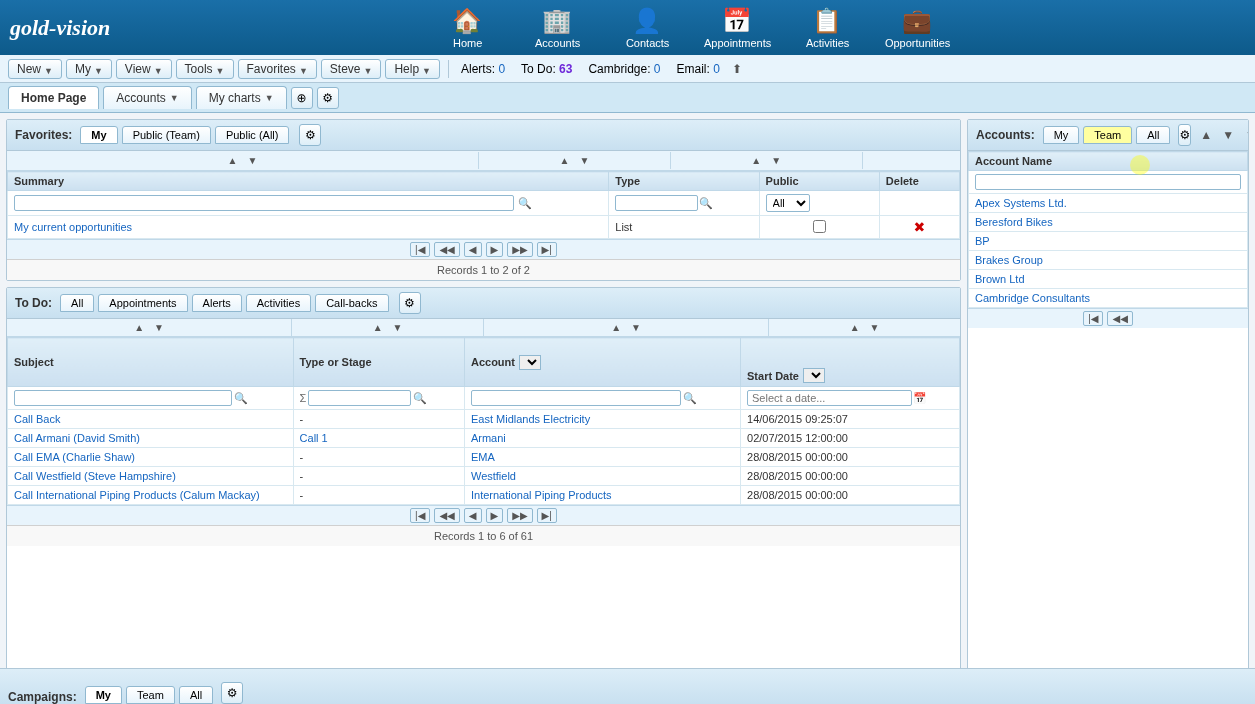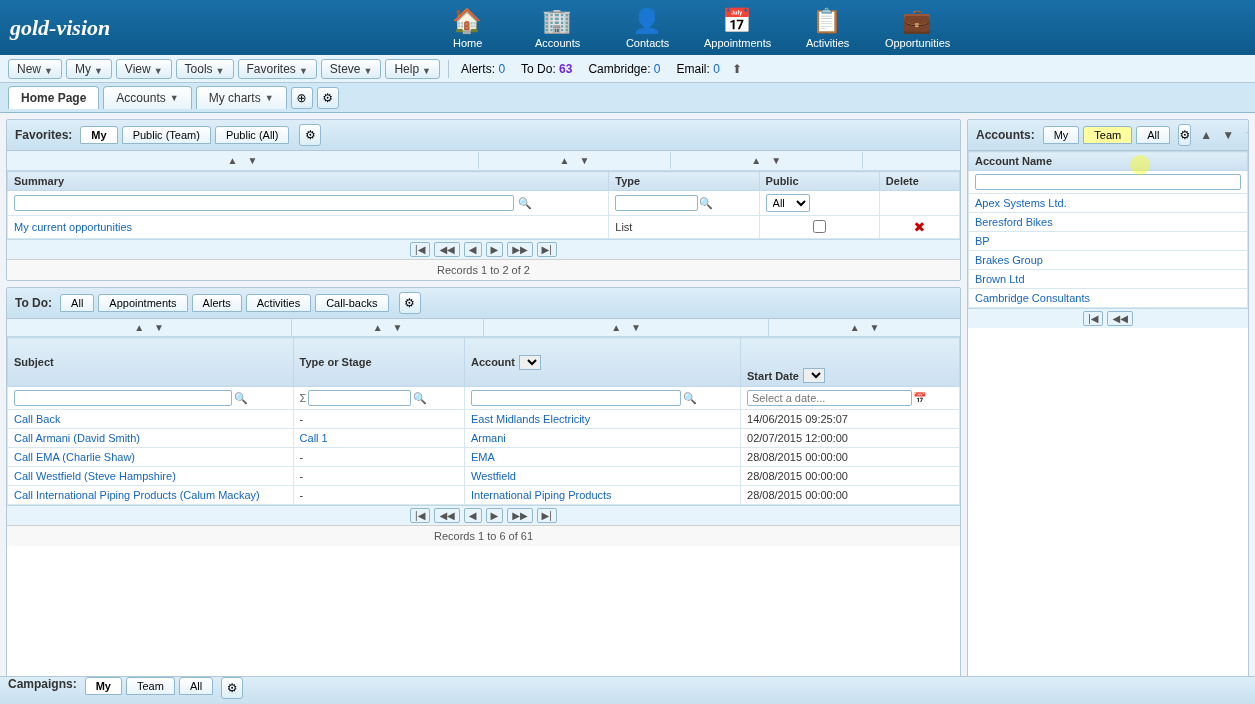"Campaigns:" .bottom-bar { align-items: flex-start -> flex-end; height: 28px -> 36px }
